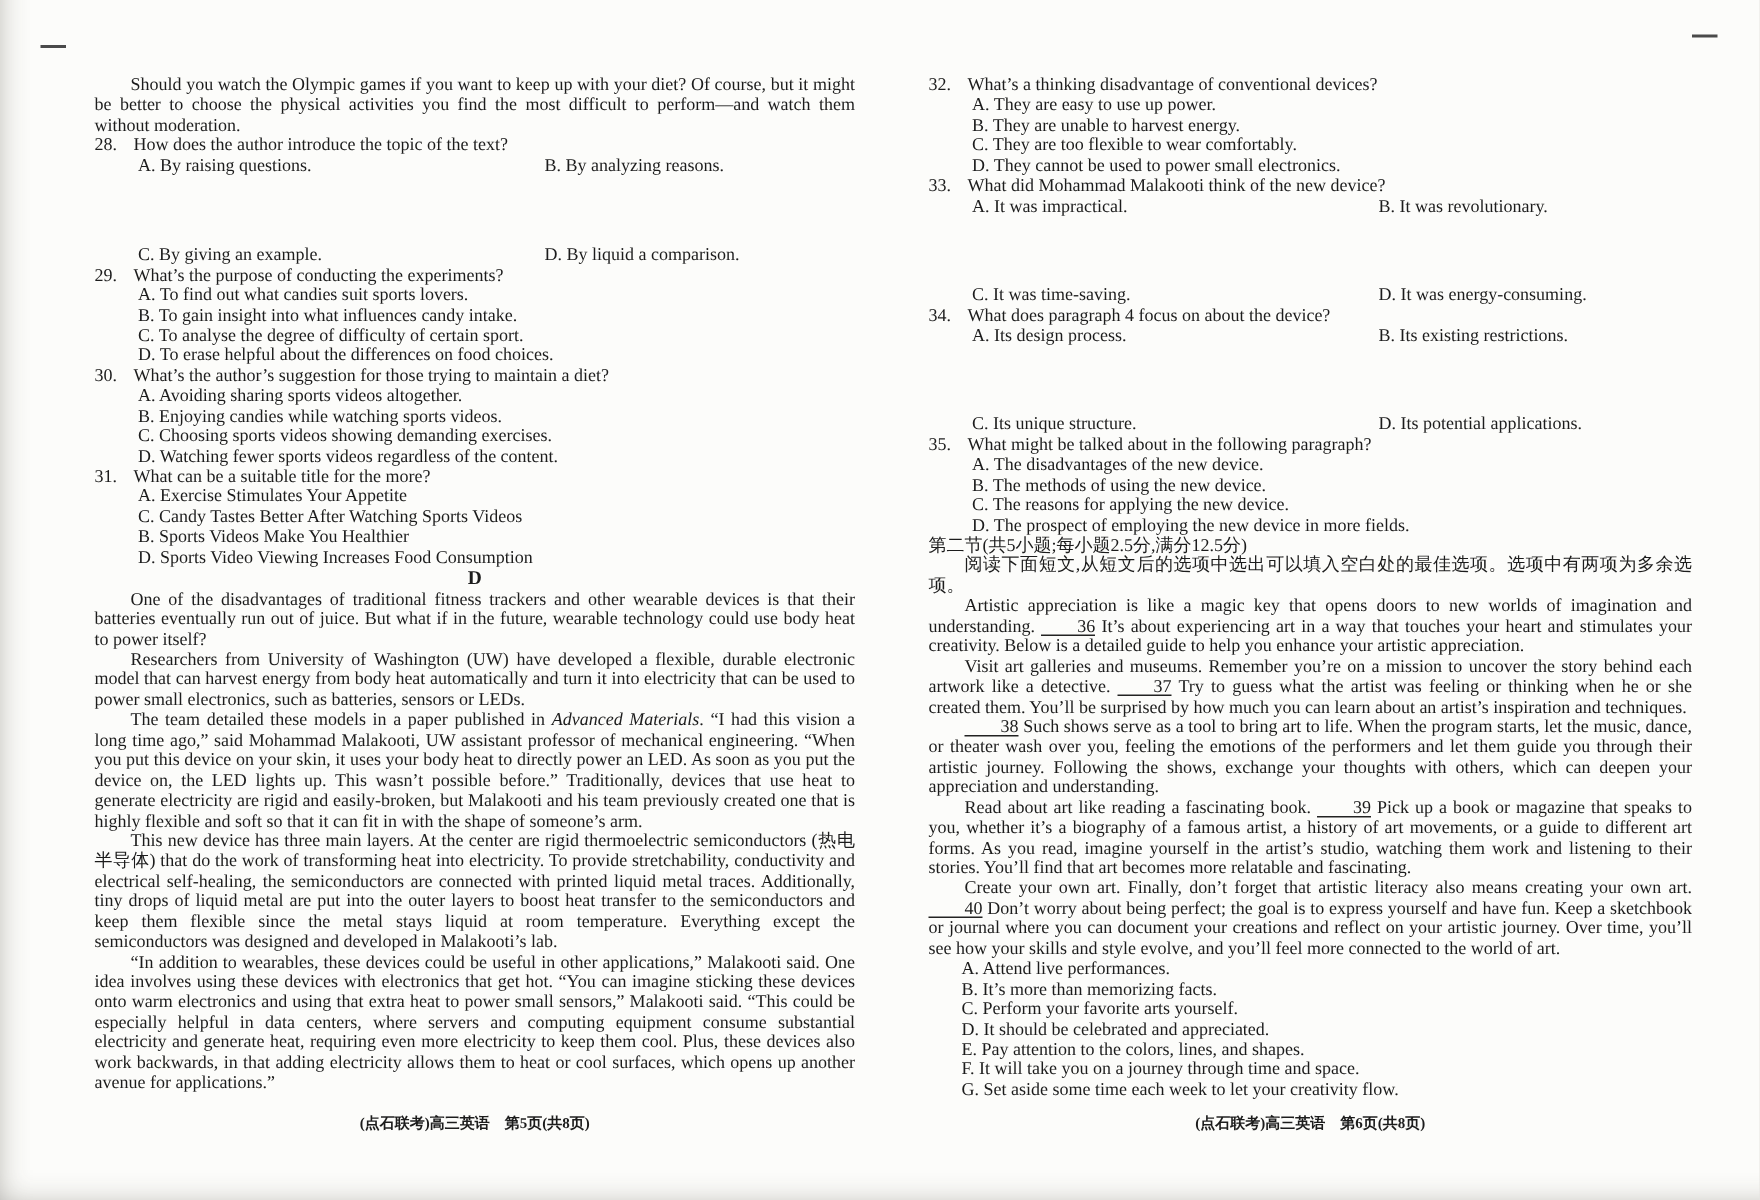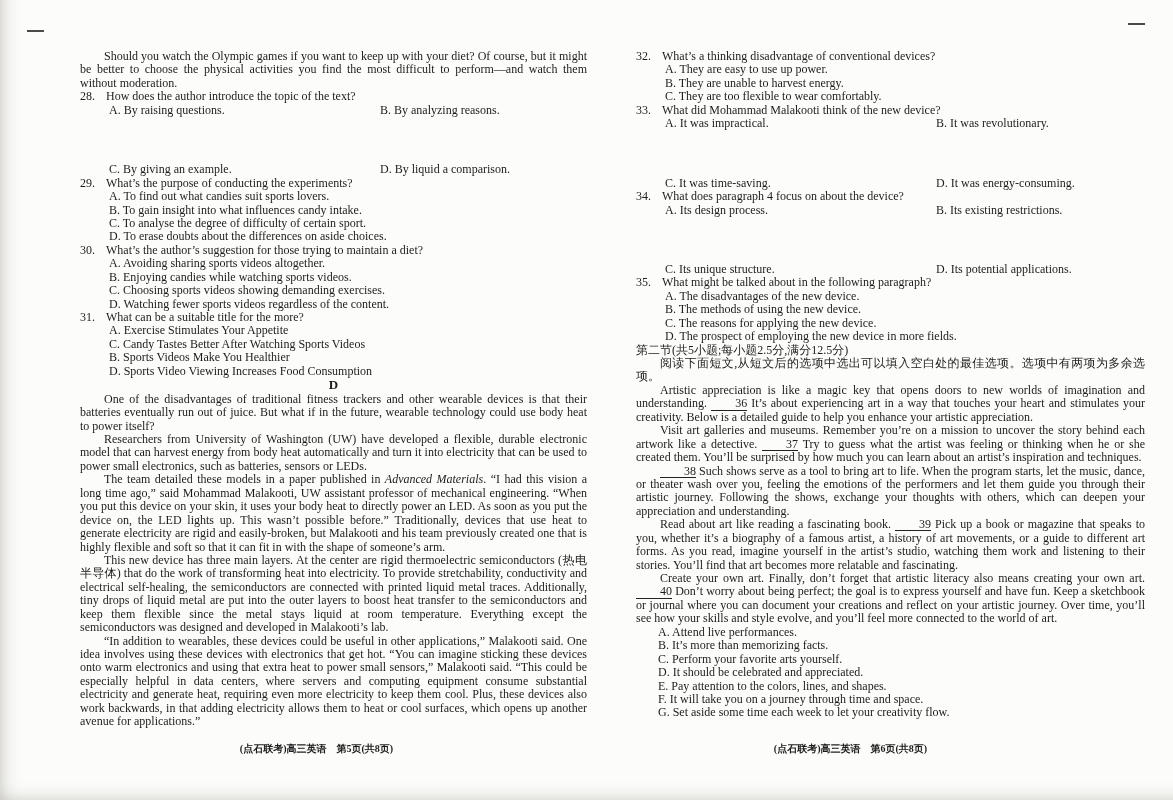"Should you watch the Olympic" .columns { left: 80px -> 63px }
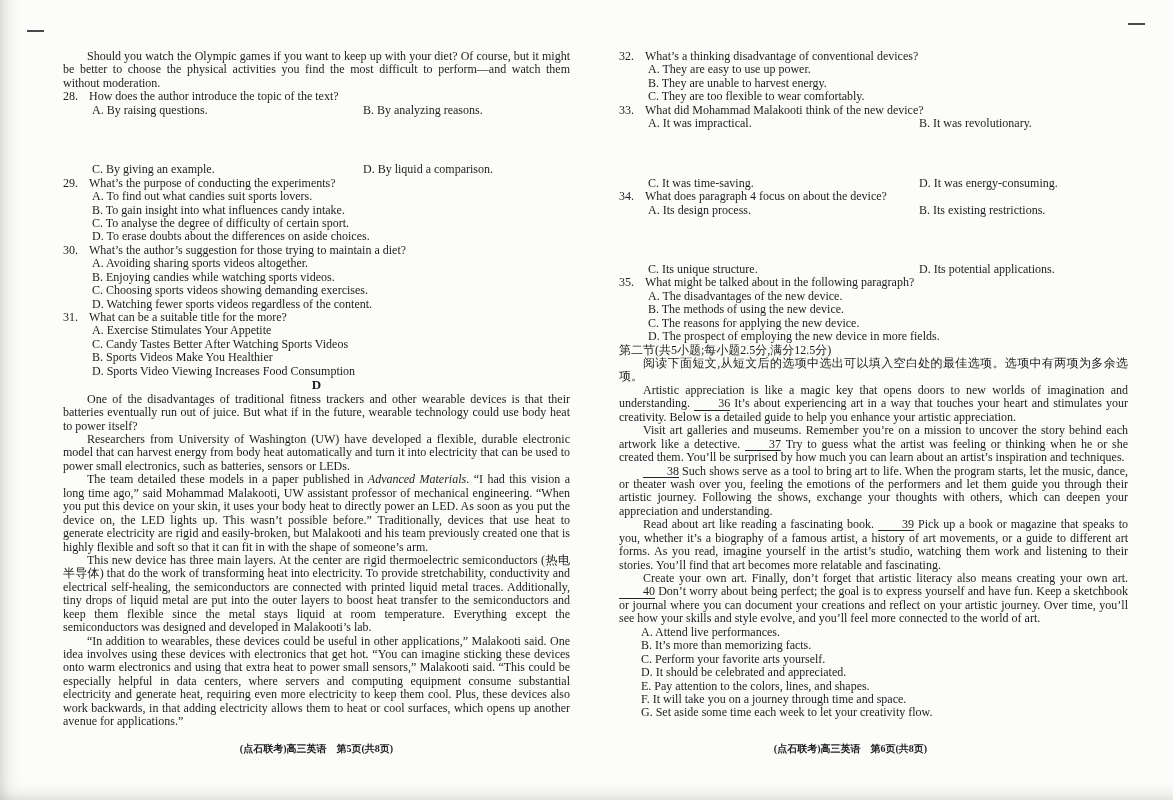"D. They cannot be used" div.option { html: none -> <div>D. They cannot be used to power small electronics.</div> }
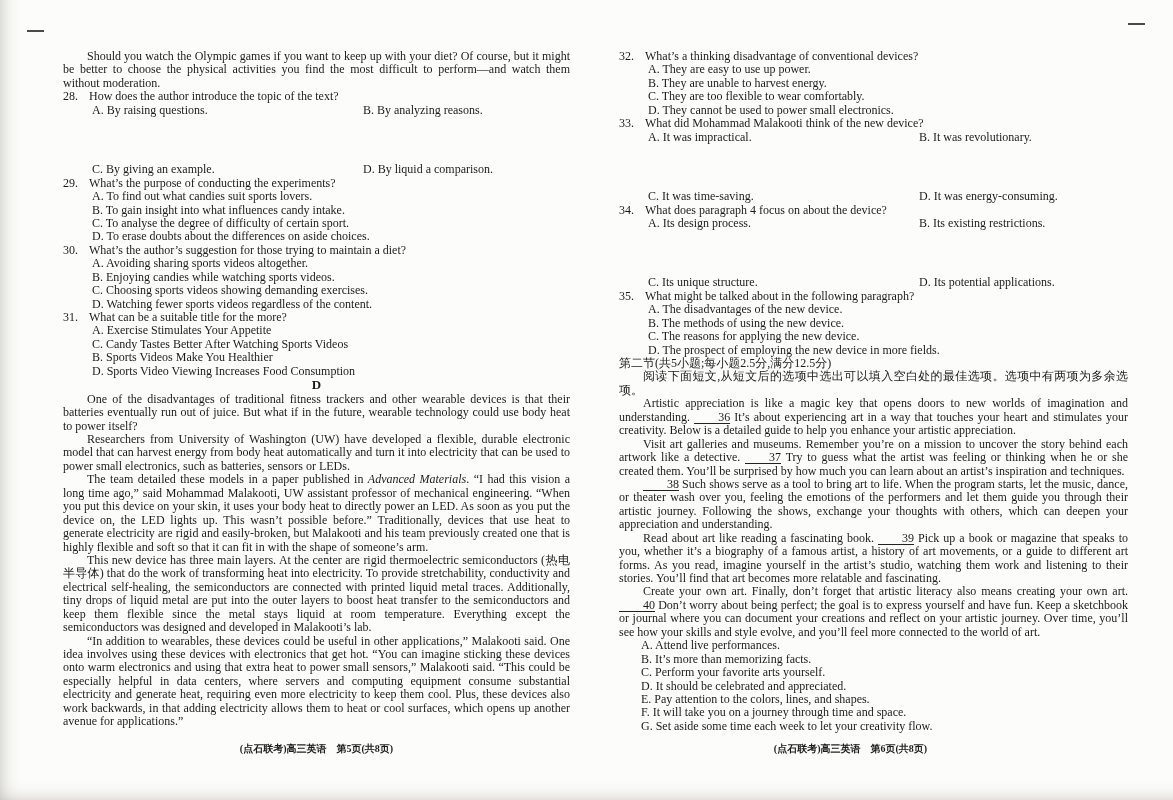"D. To erase doubts about" div.option { text: doubts about the differences on aside -> helpful about the differences on food }
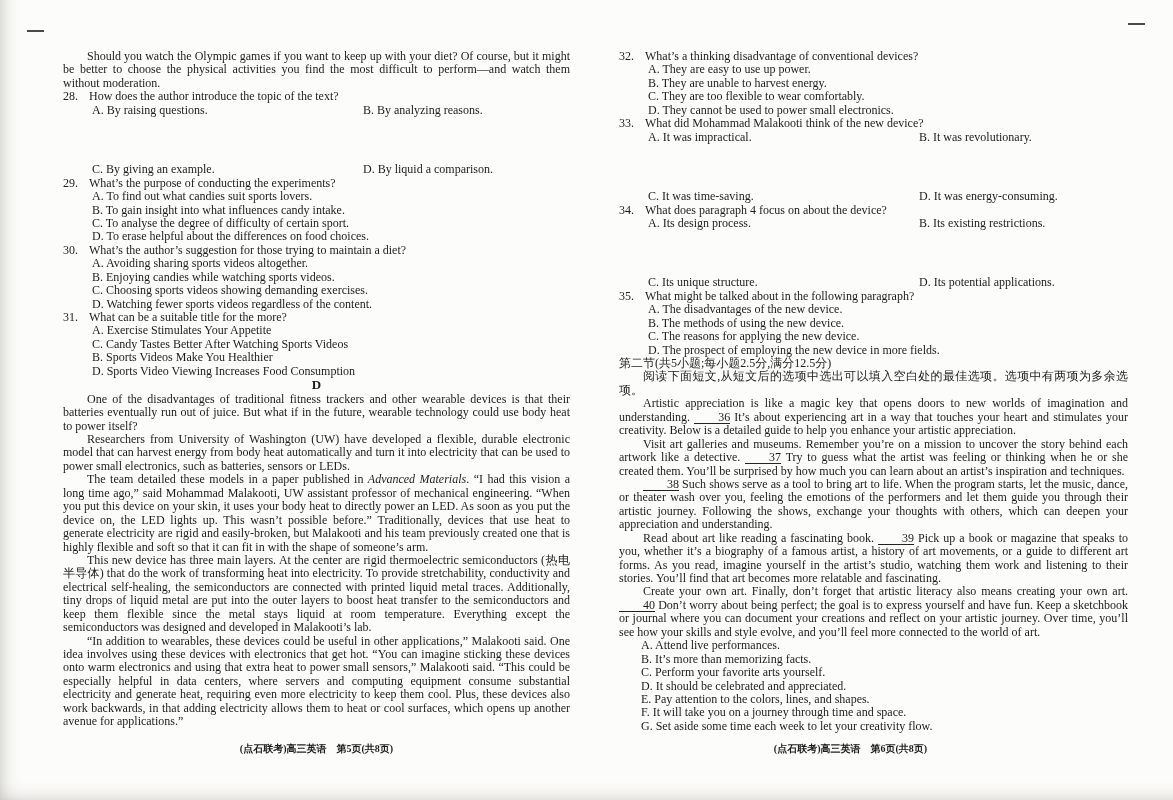"(点石联考)高三英语 第6页(共8页)" .footer-right { left: 596px -> 619px }
